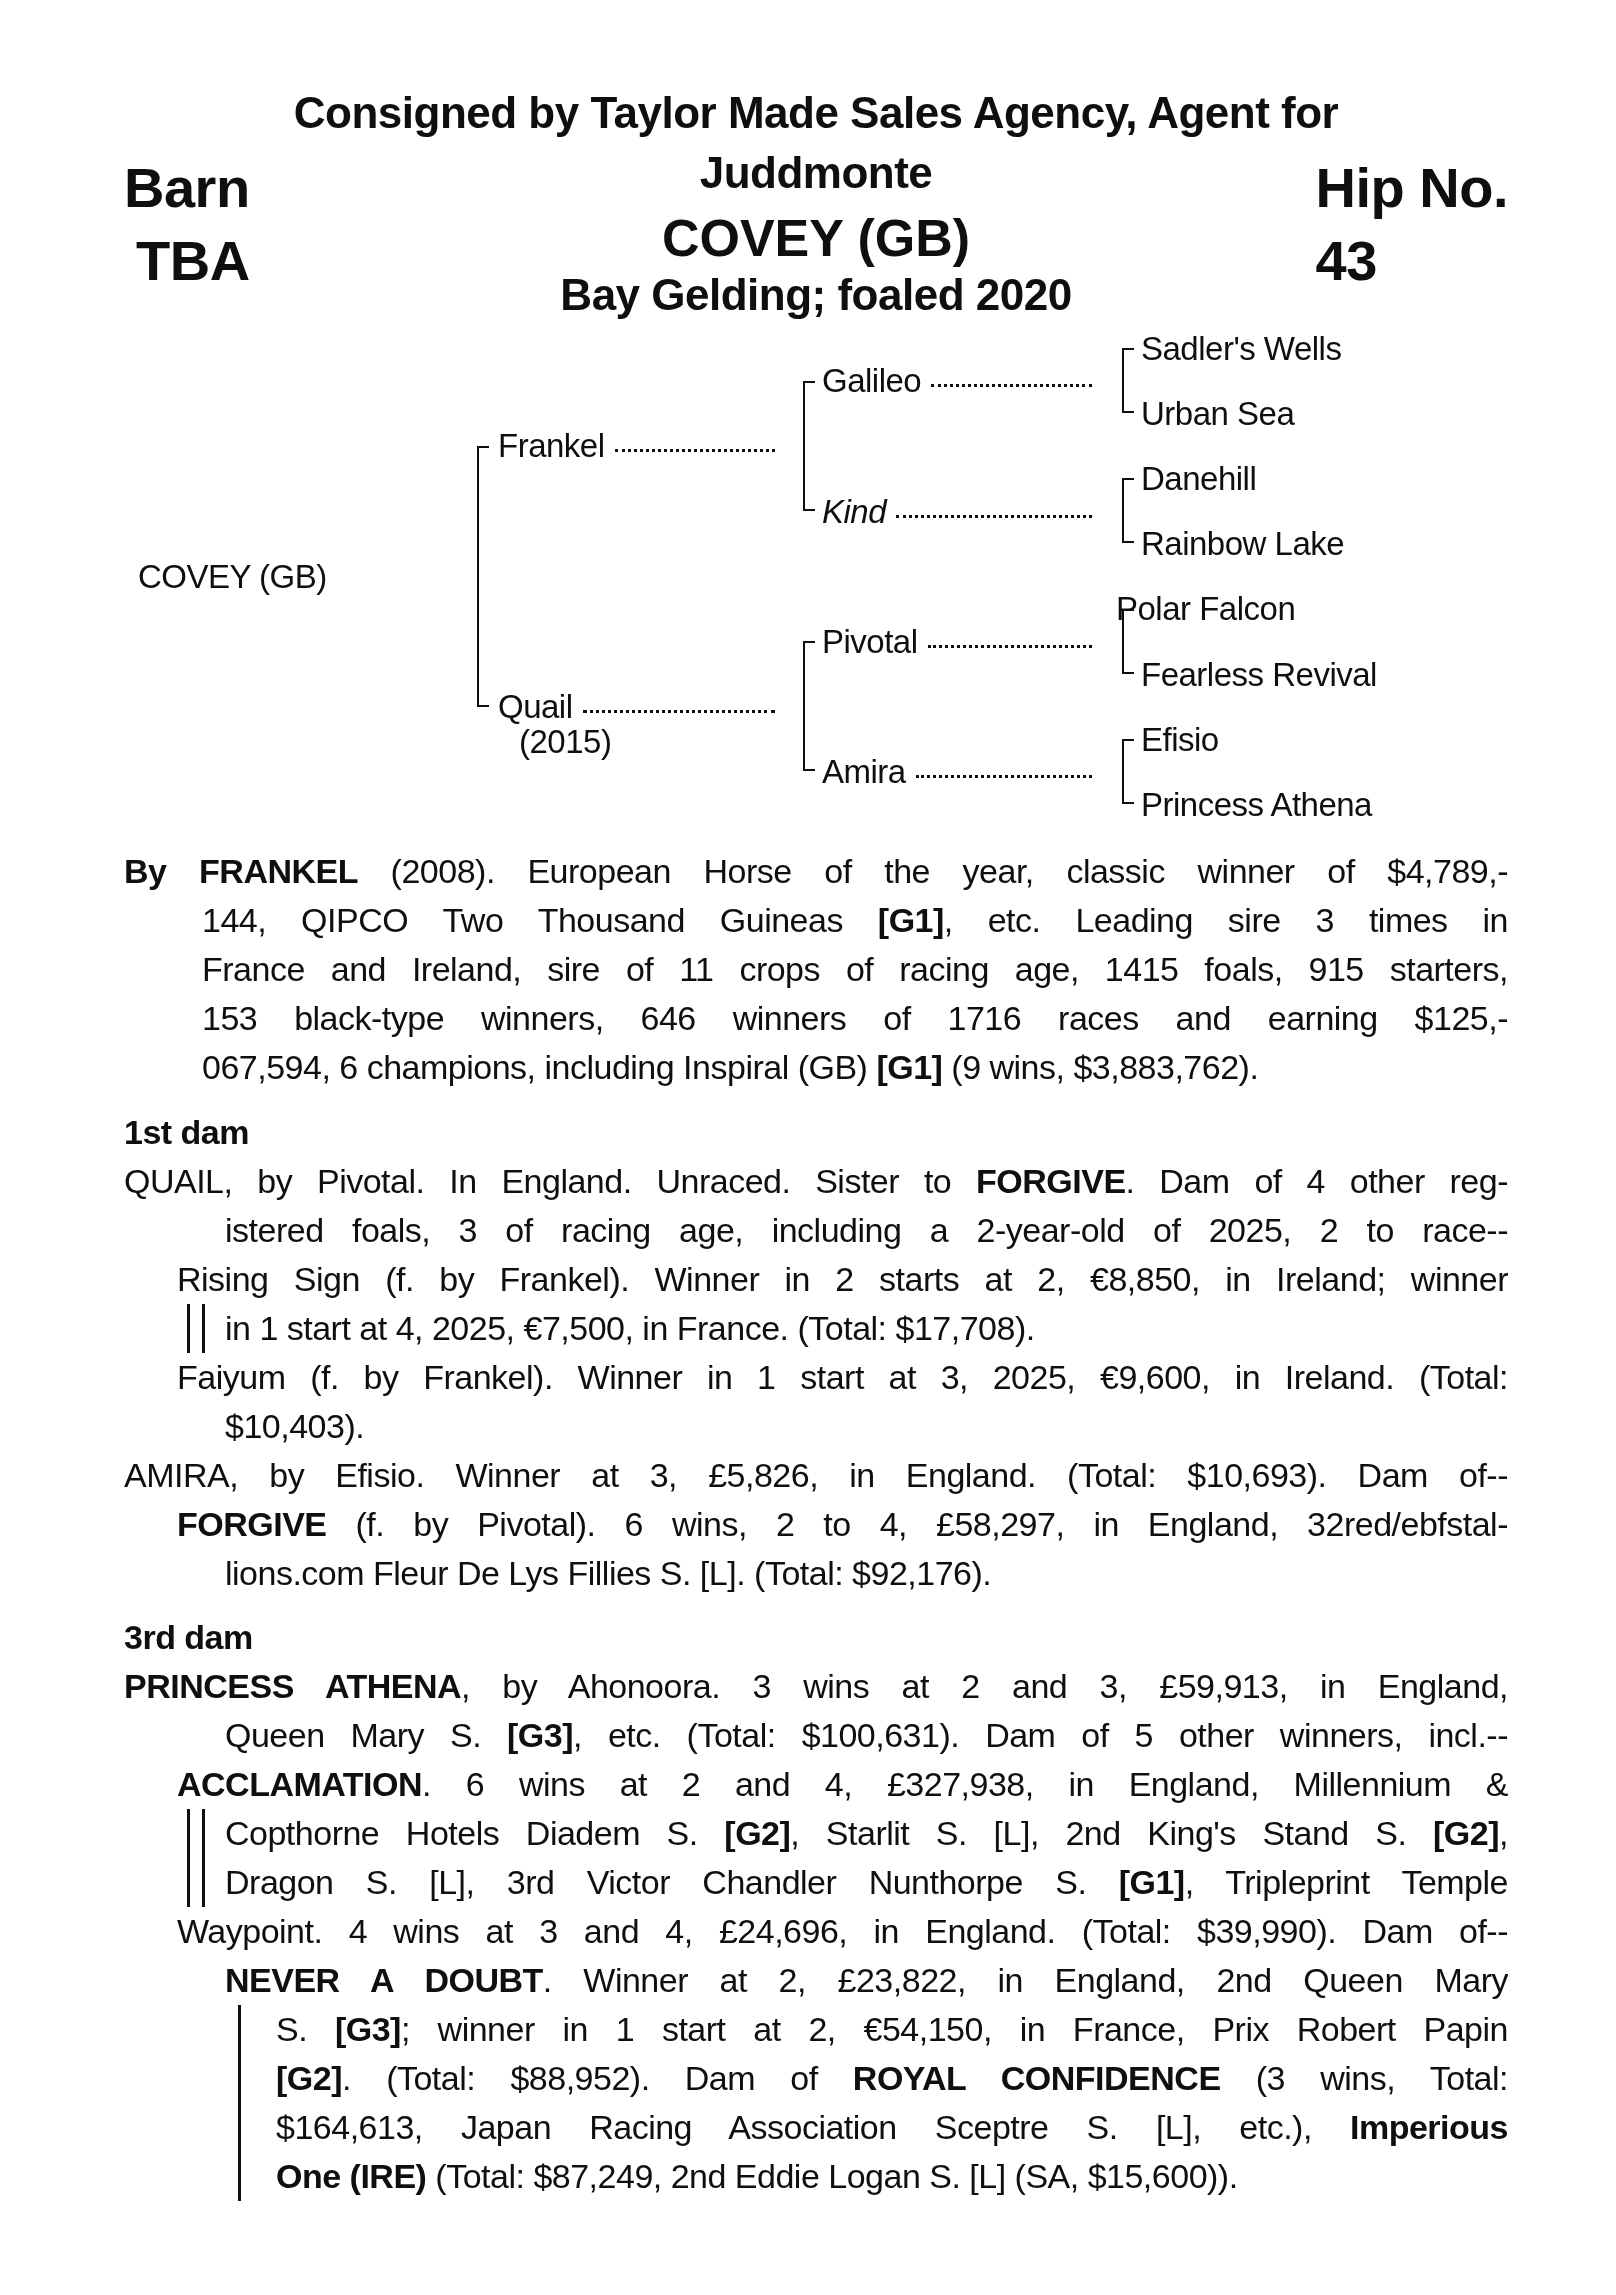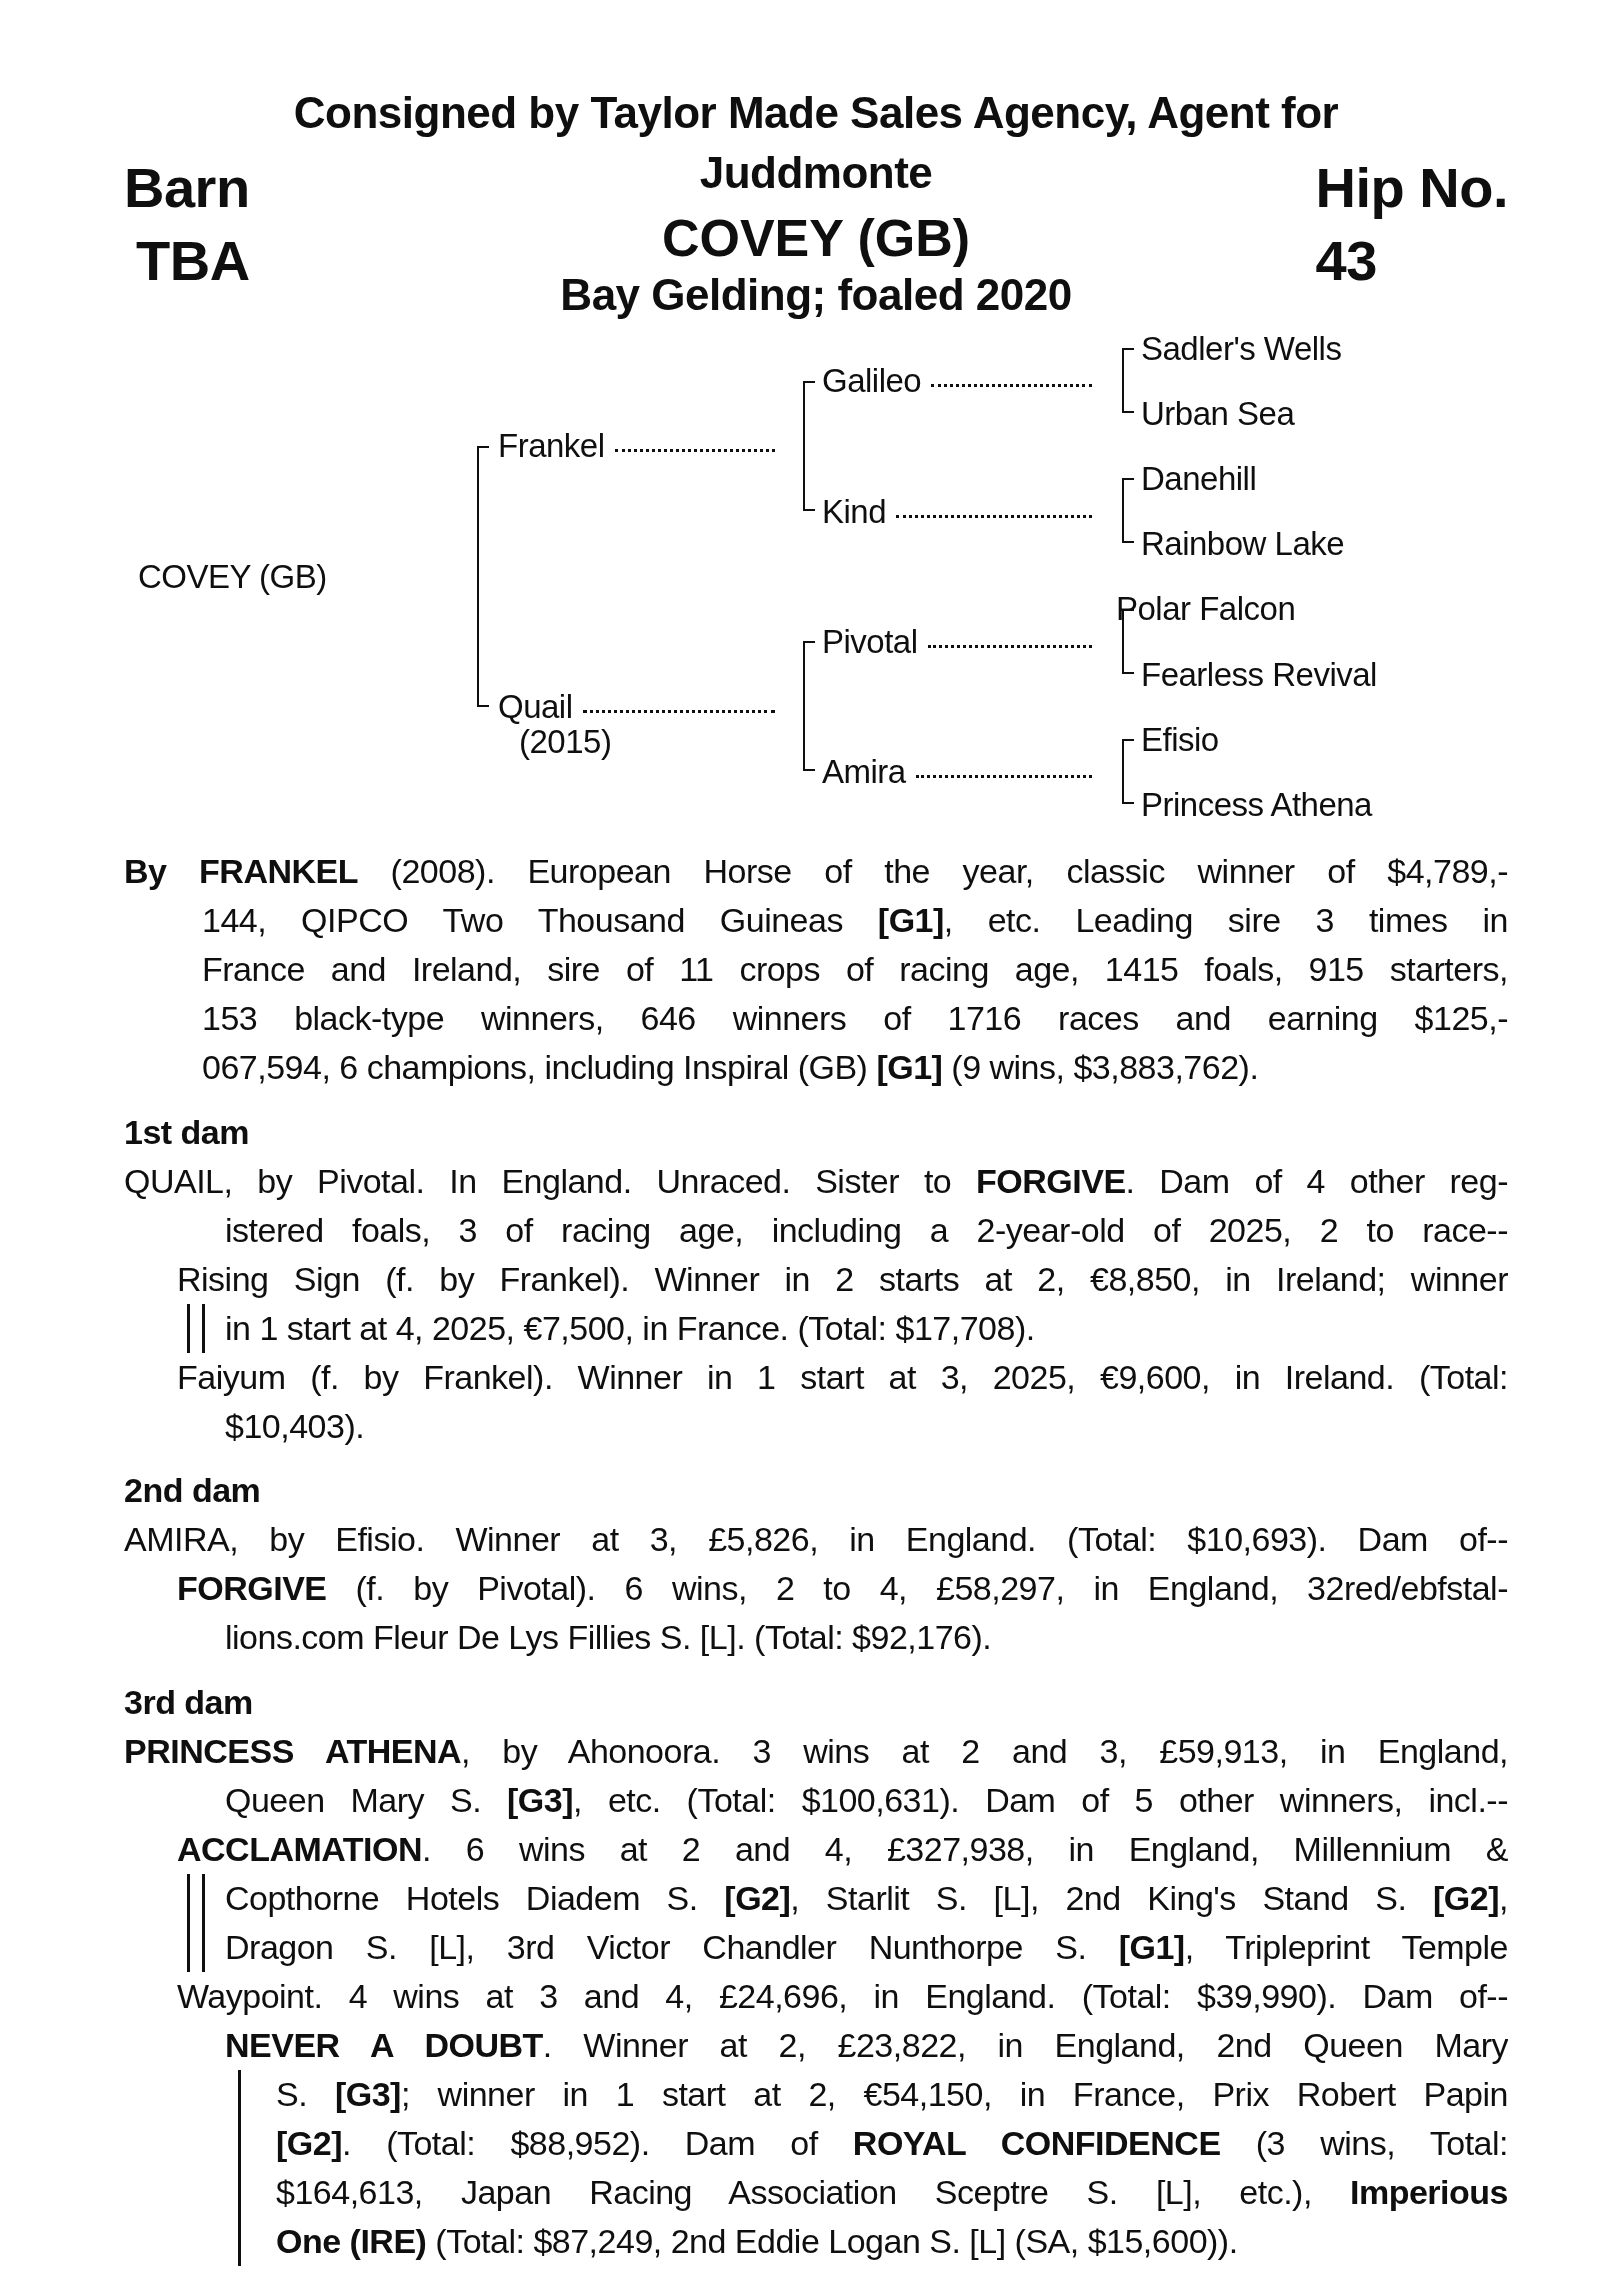"Kind" div.cell { font-style: none -> italic }
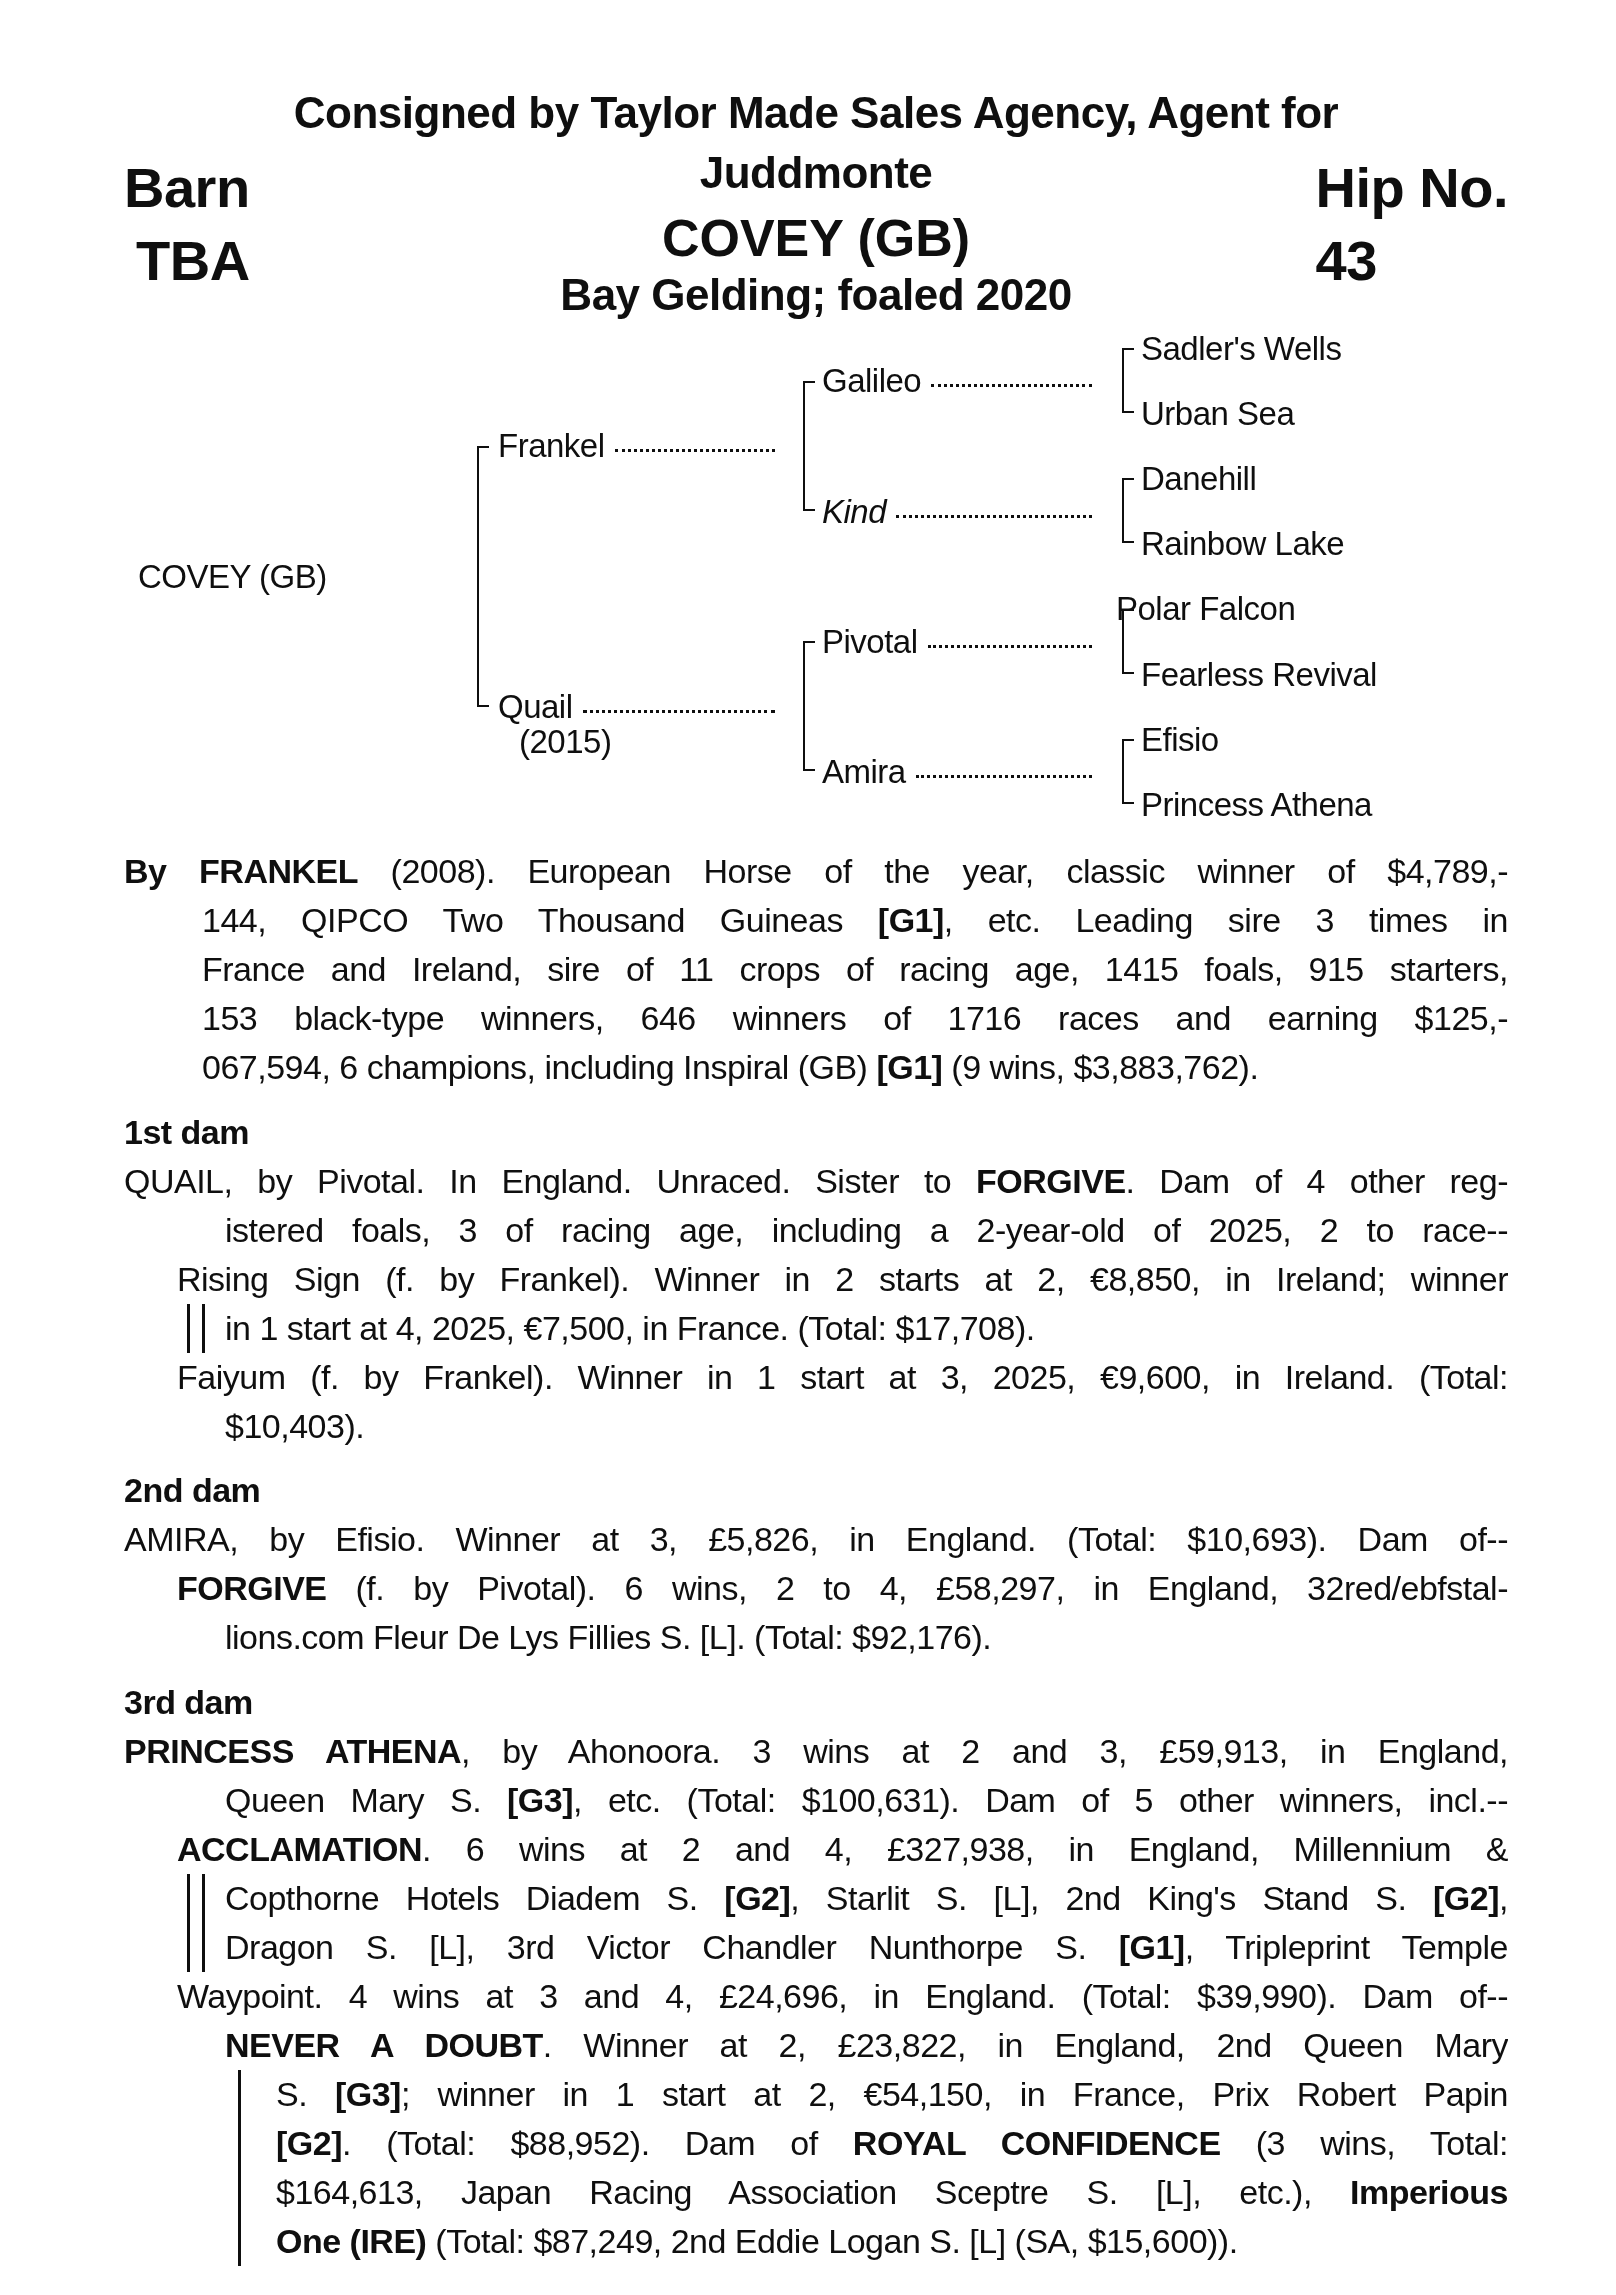"2nd dam" div.ln { html: <div><span>2nd dam</span></div> -> none }
